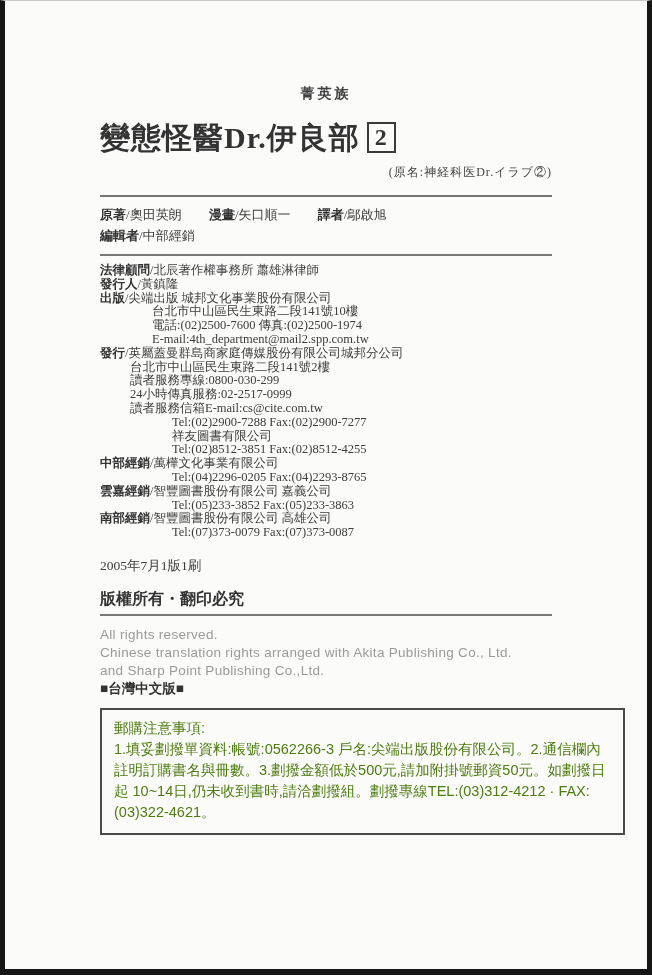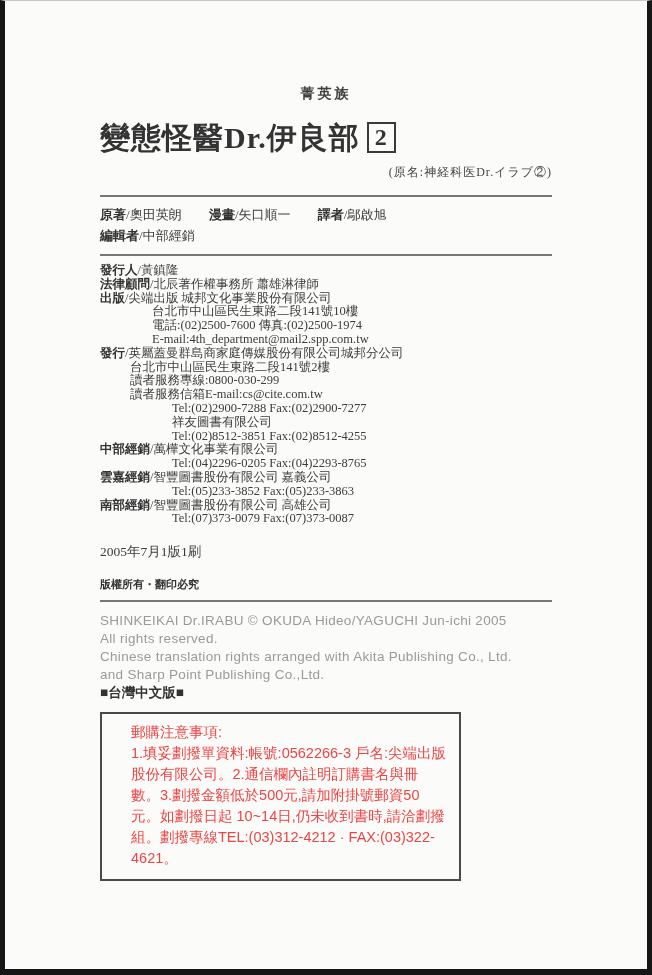"發行人/黃鎮隆" div.pline { order: before "法律顧問/北辰著作權事務所 蕭雄淋律師" -> after "法律顧問/北辰著作權事務所 蕭雄淋律師" }
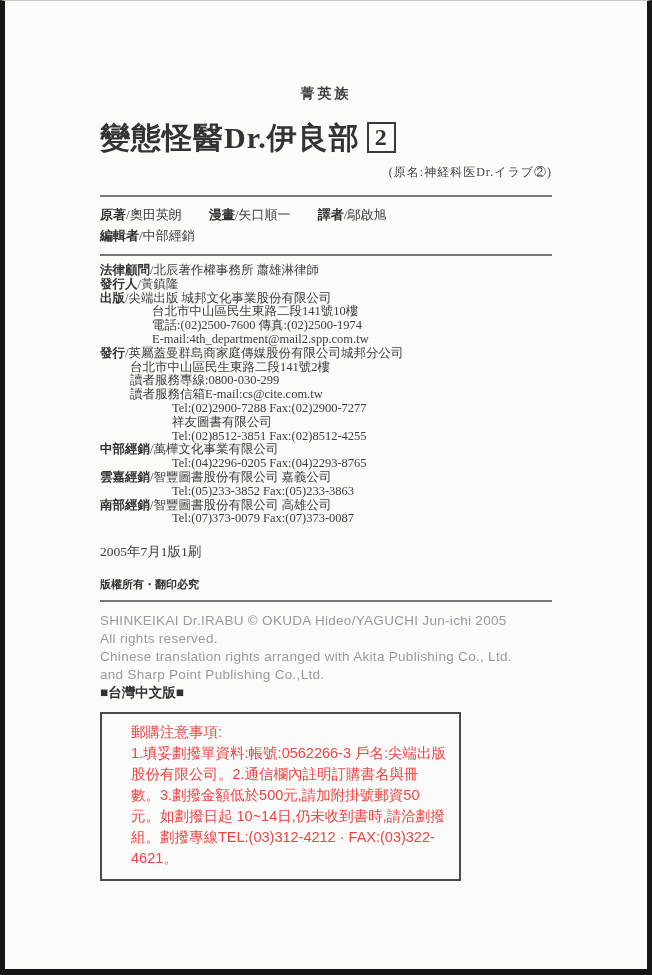"24小時傳真服務:02-2517-0999" div.pline { html: none -> <div><span>24小時傳真服務:02-2517-0999</span></div> }
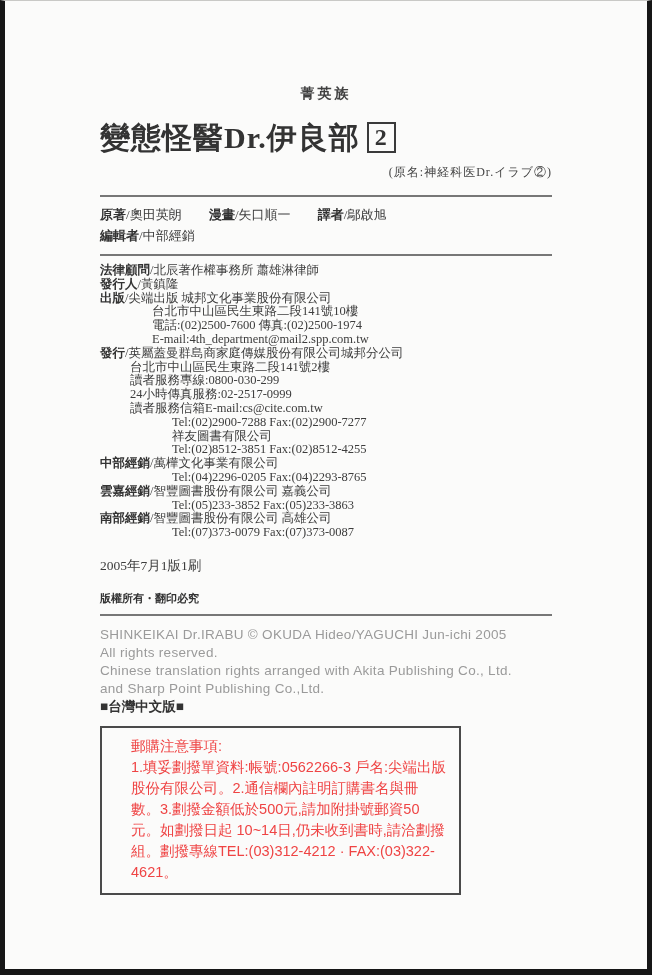"版權所有・翻印必究" .rights { font-size: 11px -> 16px }
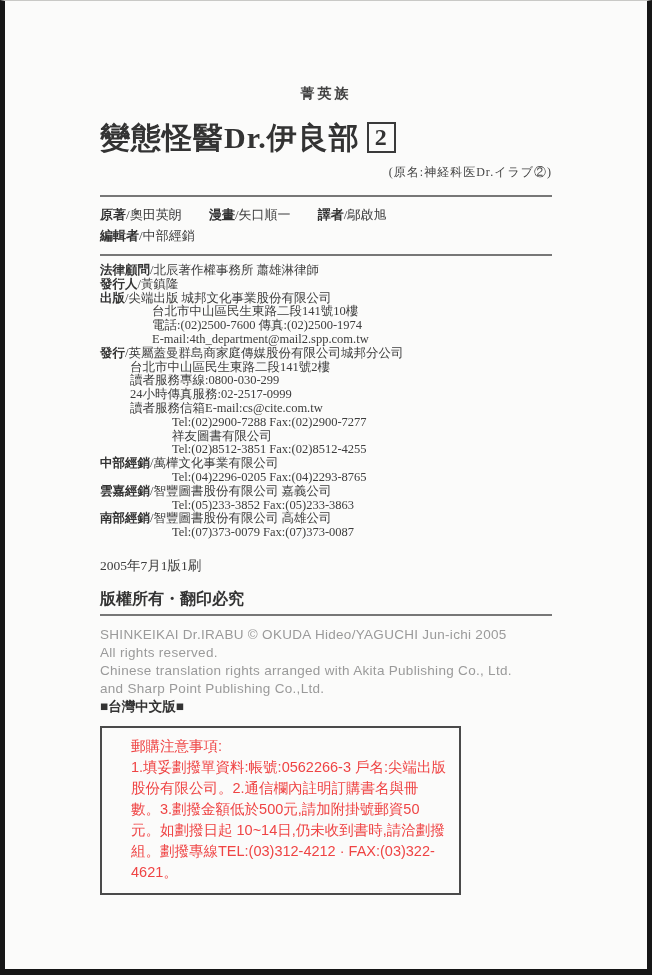"SHINKEIKAI Dr.IRABU © OKUDA" div { html: <div>SHINKEIKAI Dr.IRABU © OKUDA Hideo/YAGUCHI Jun-ichi 2005</div> -> none }
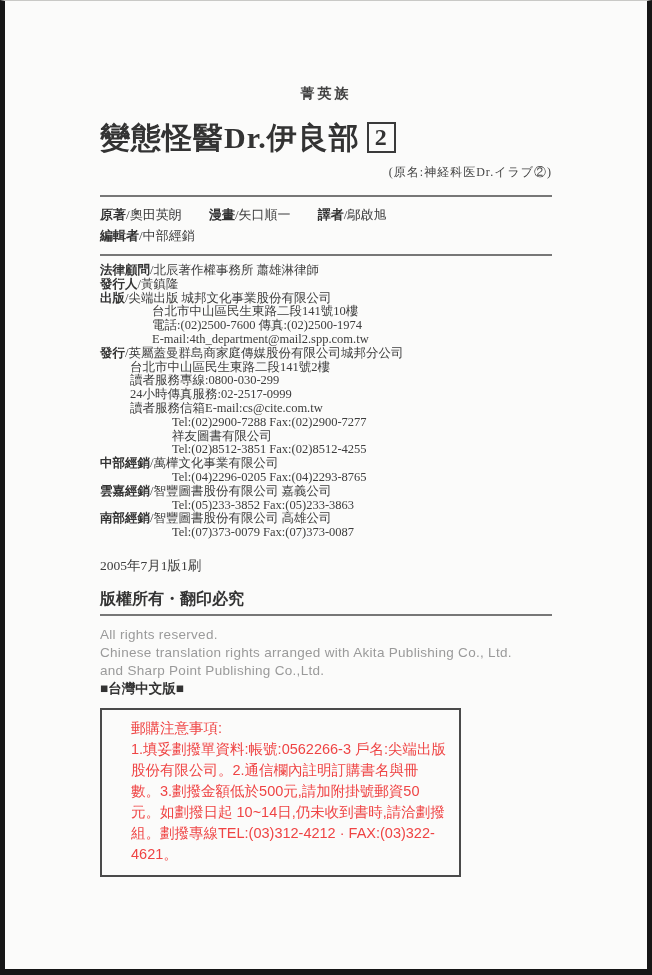"郵購注意事項:" .order-box { color: #ef4444 -> #4d7c0f; padding: 8px 12px 10px 29px -> 8px 12px 10px 12px; width: 361px -> 525px }
